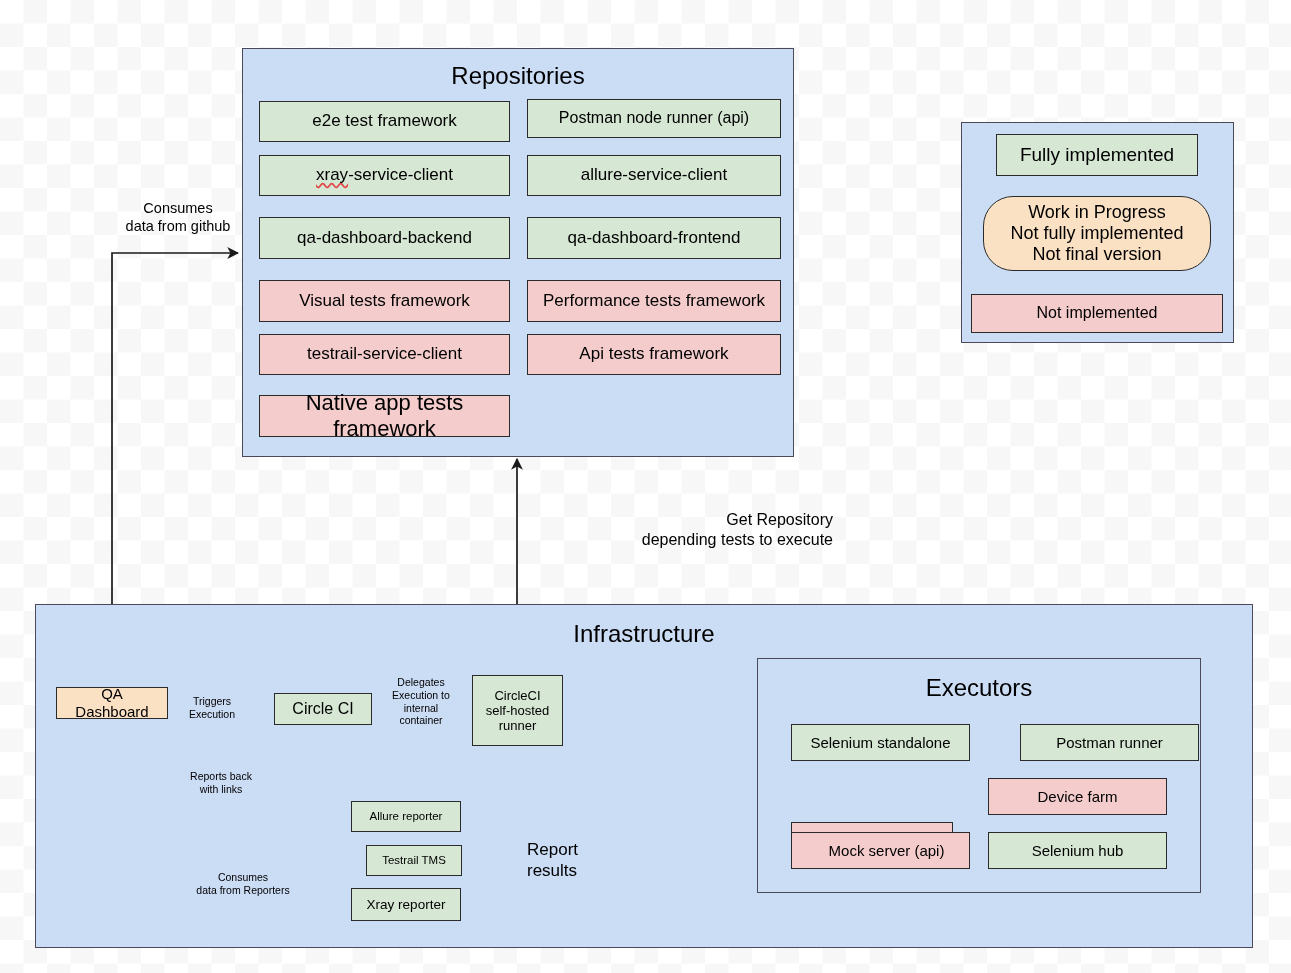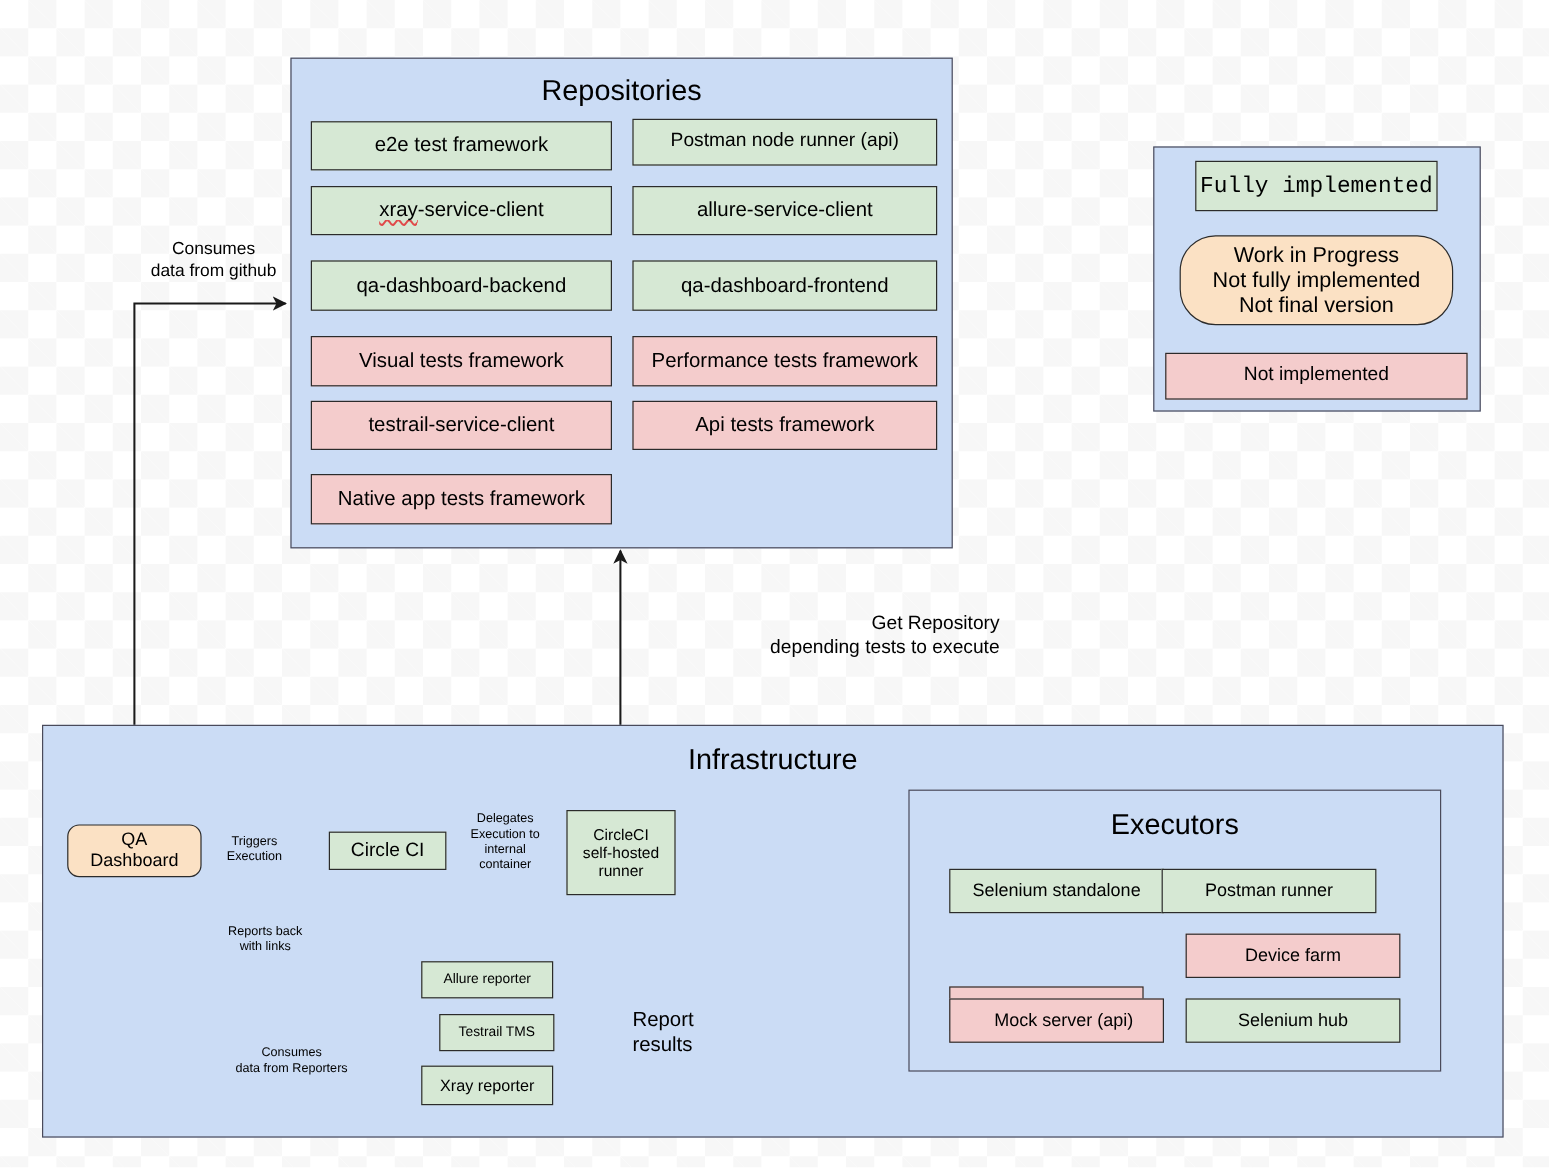"Fully implemented" div.node { font-family: Liberation Mono, monospace -> none }
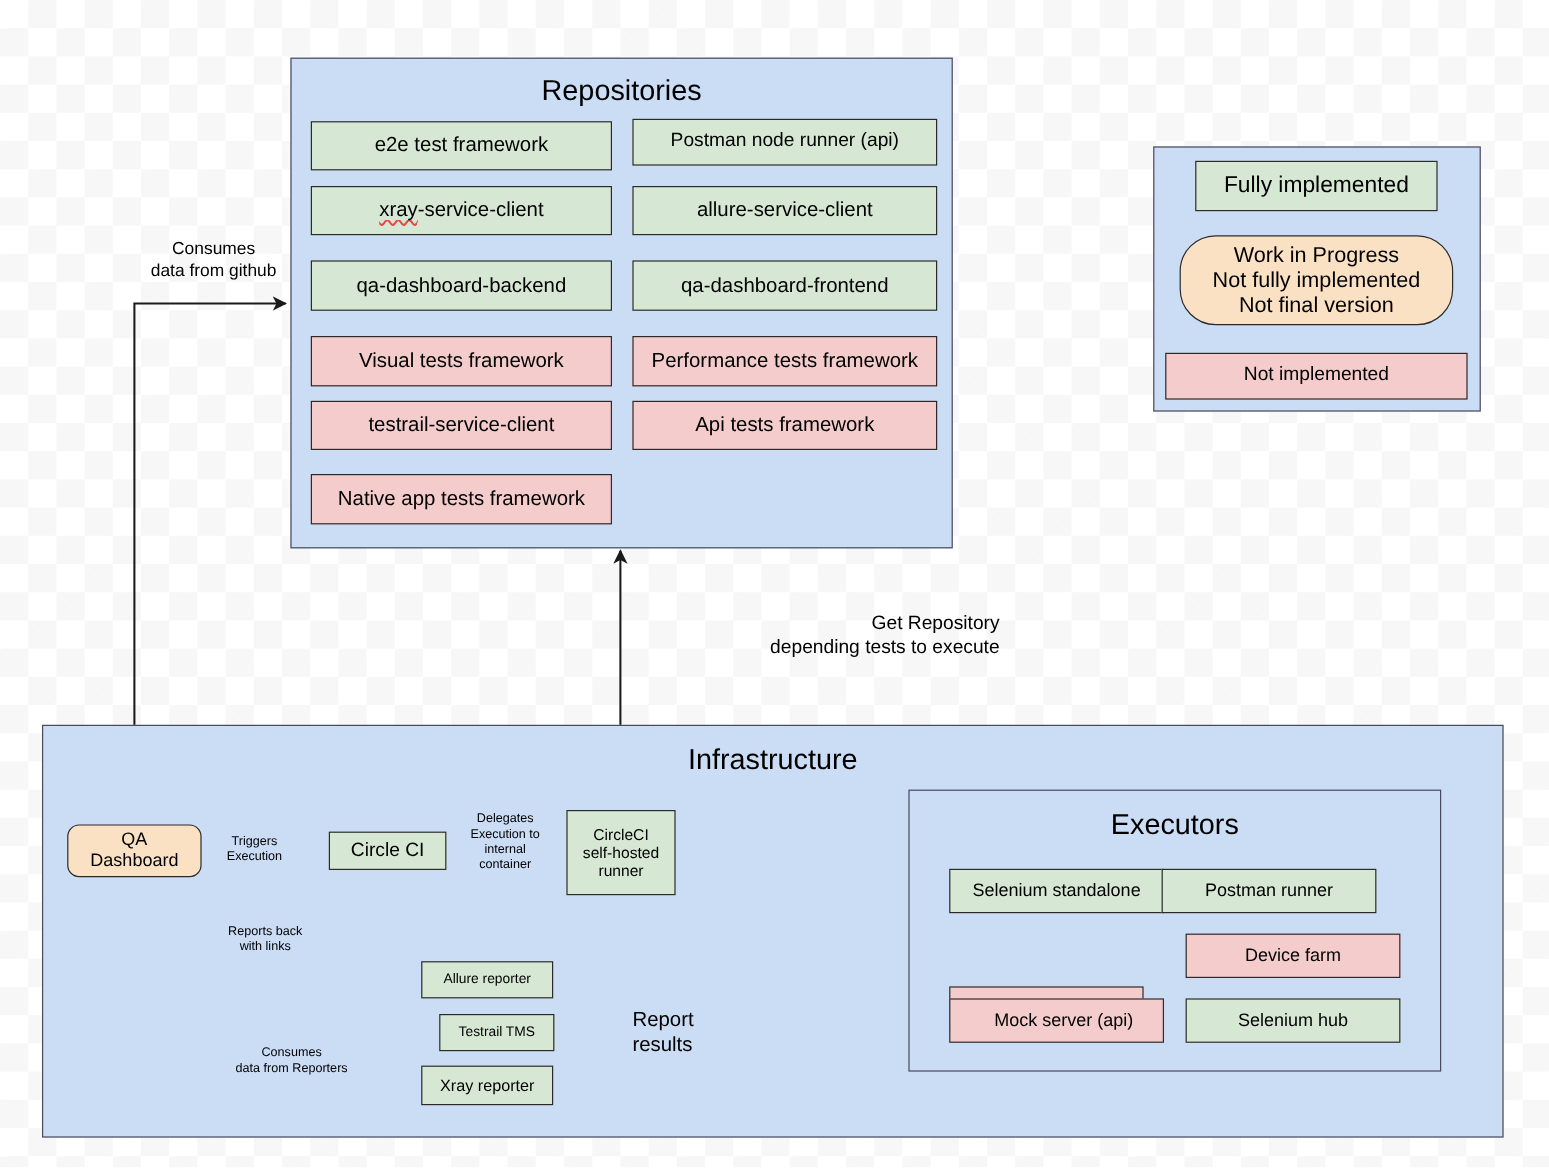"Native app tests framework" div.node { font-size: 17px -> 22px }
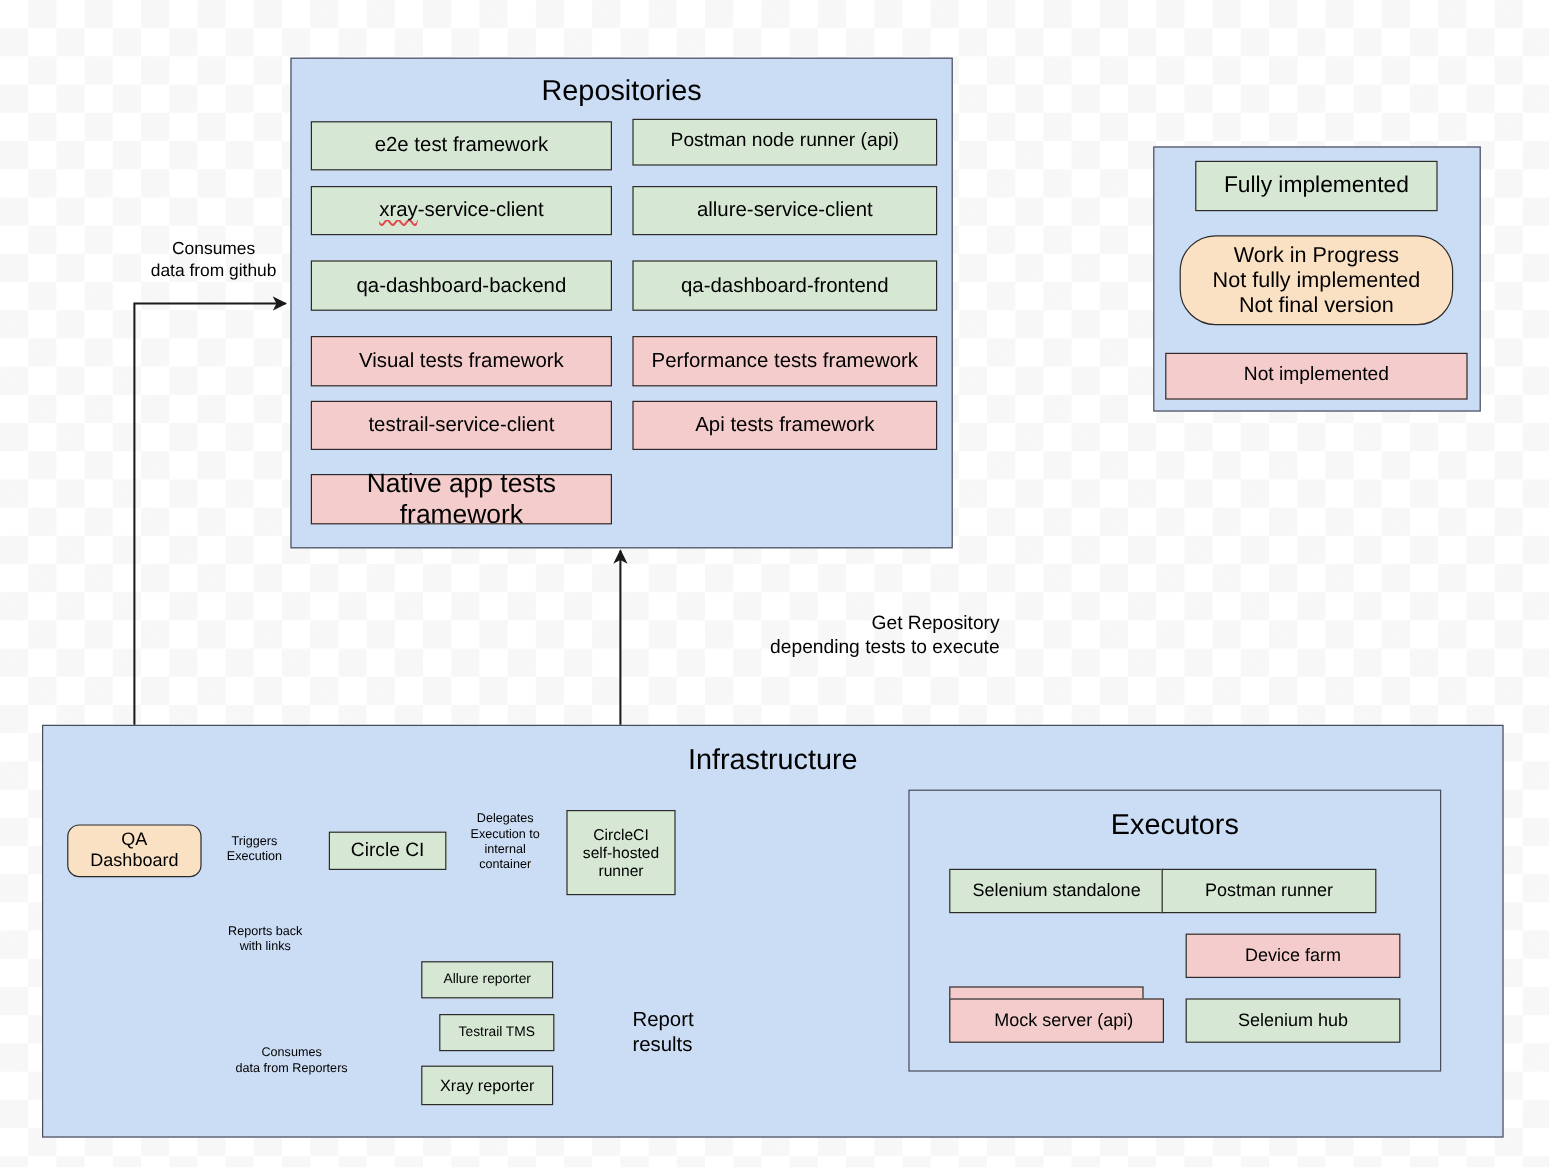"QA" div.node { border-radius: 10px -> none; height: 44px -> 32px }
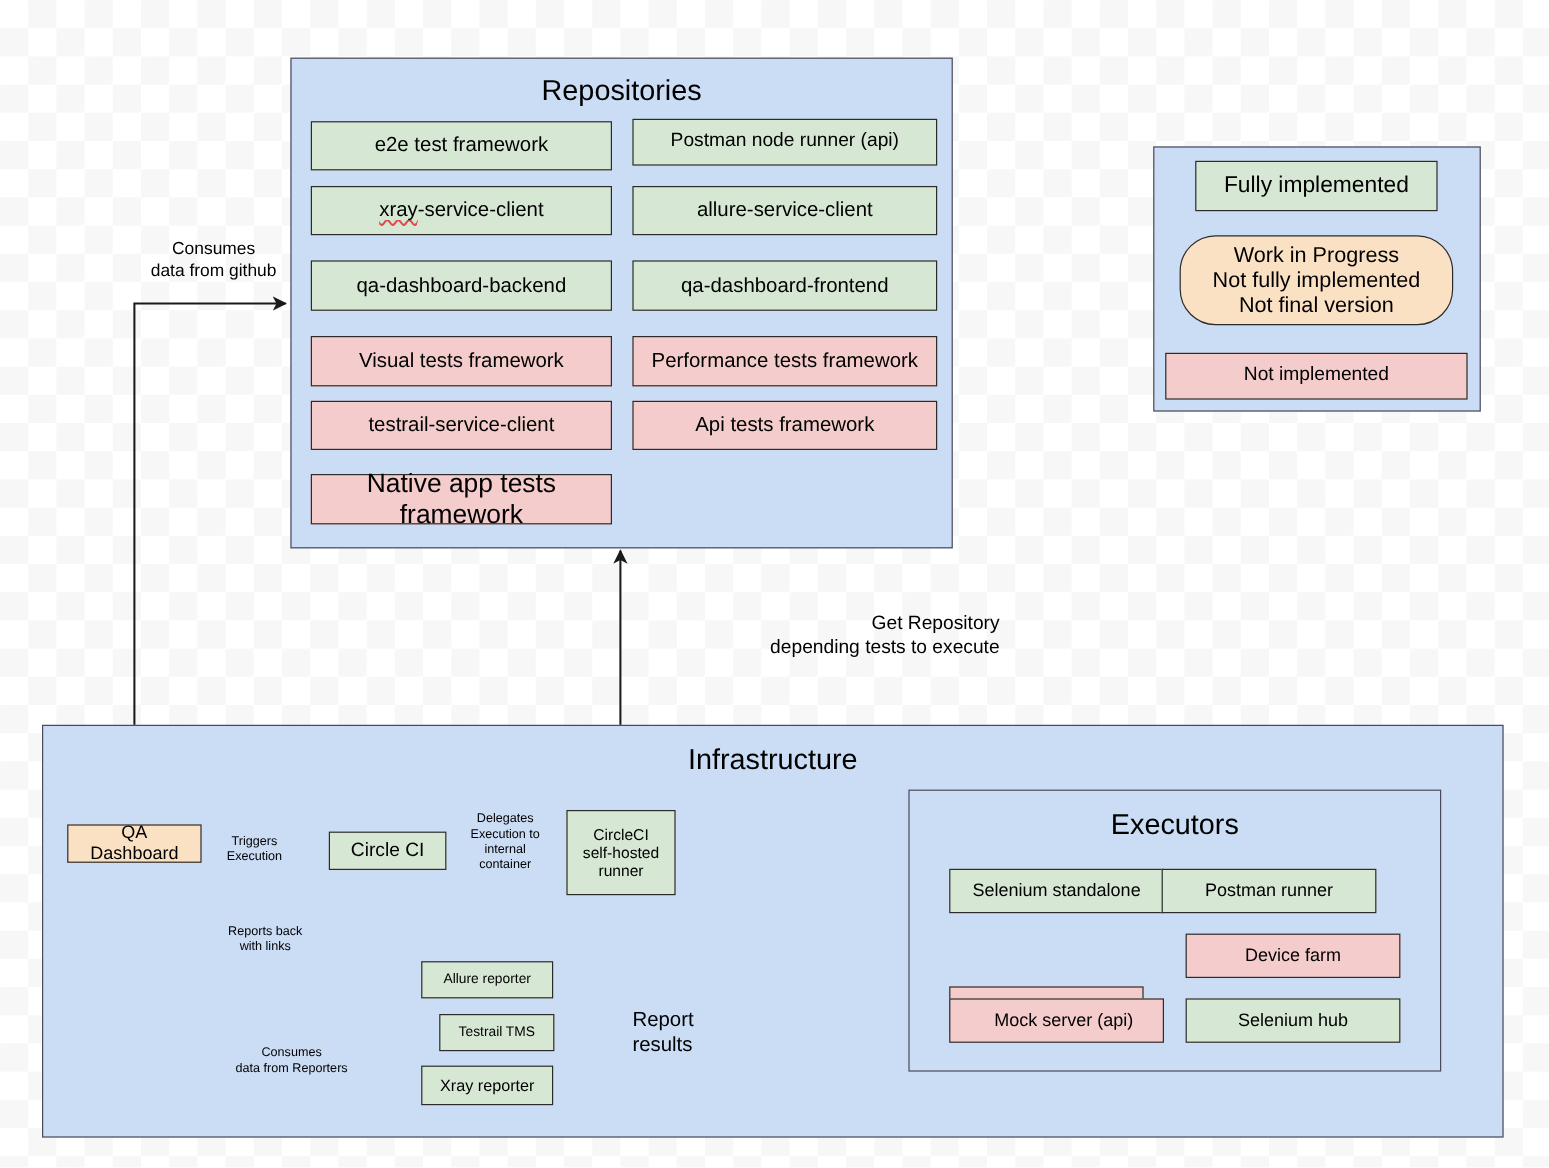"Postman runner" div.node { left: 968px -> 1020px }
